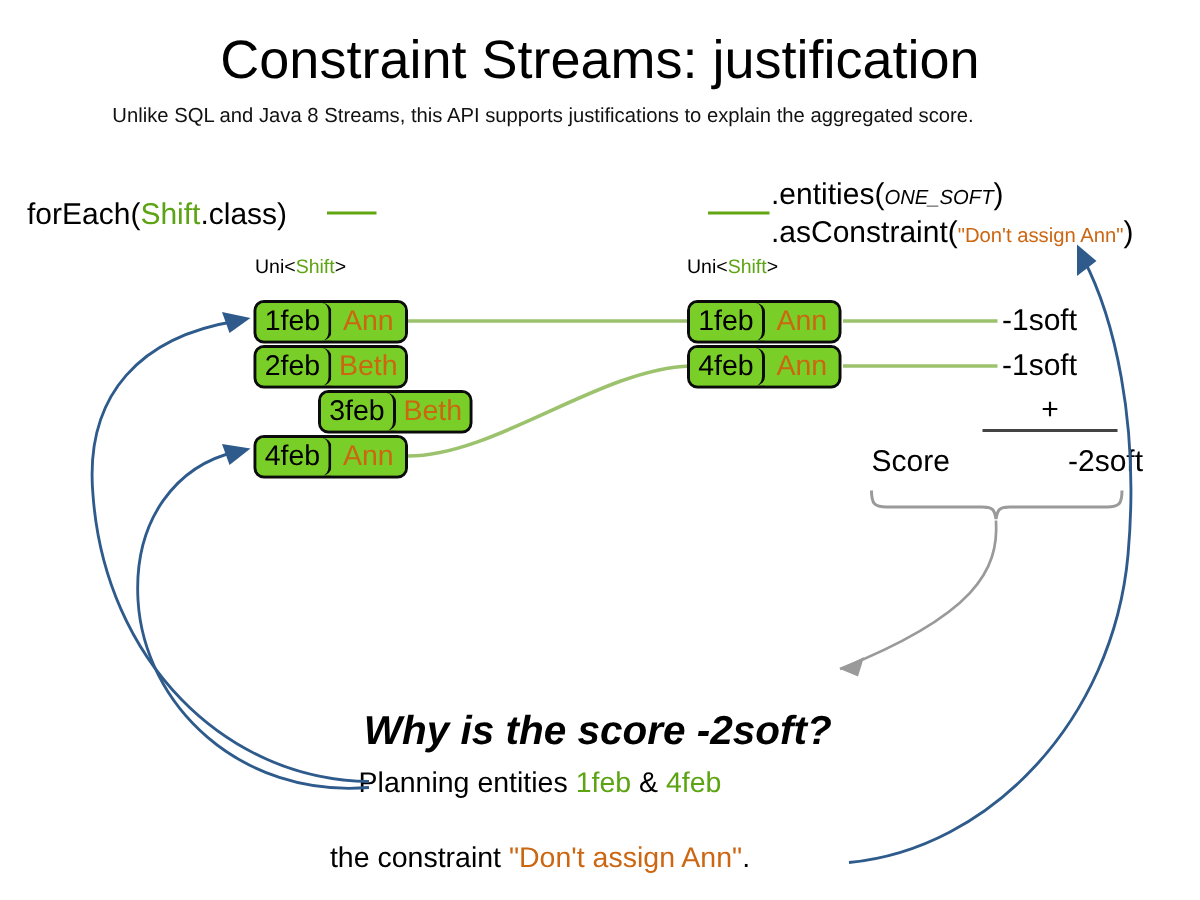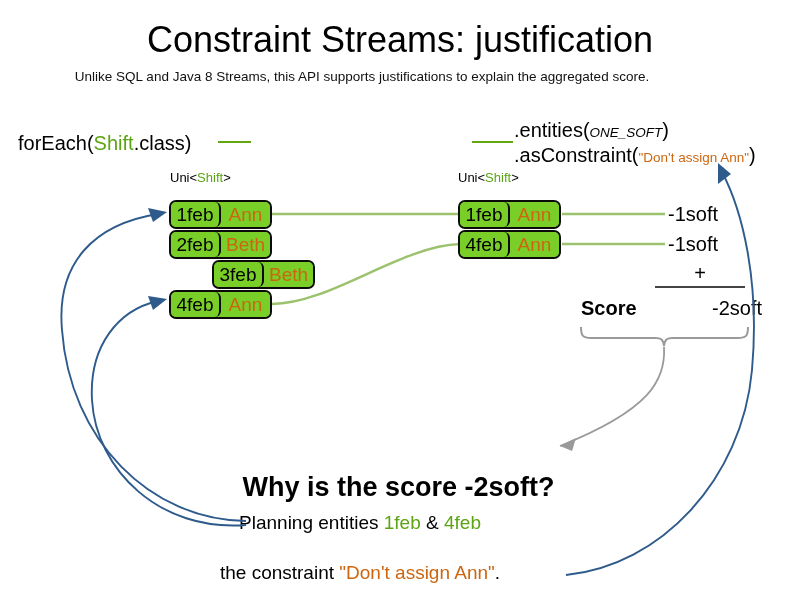"Score" #score-label { font-weight: bold -> none }
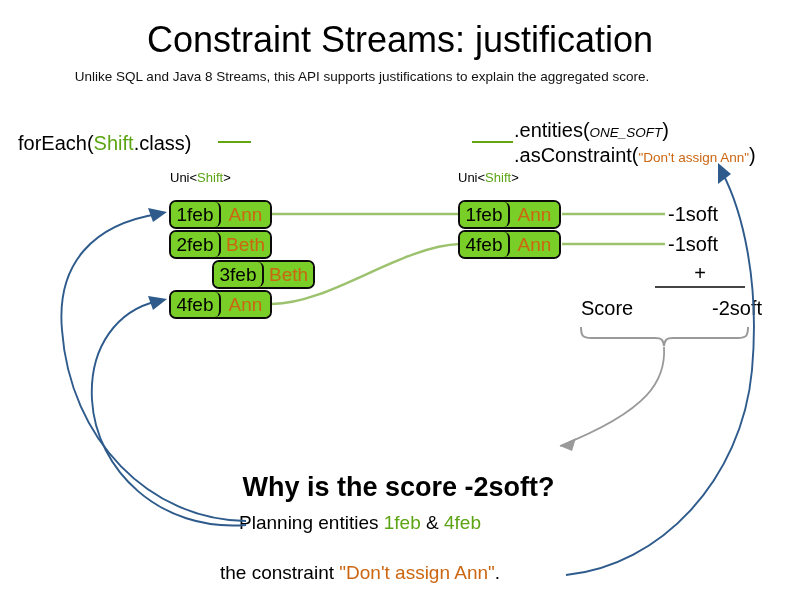"Why is the score -2soft?" #why-heading { font-style: none -> italic }
